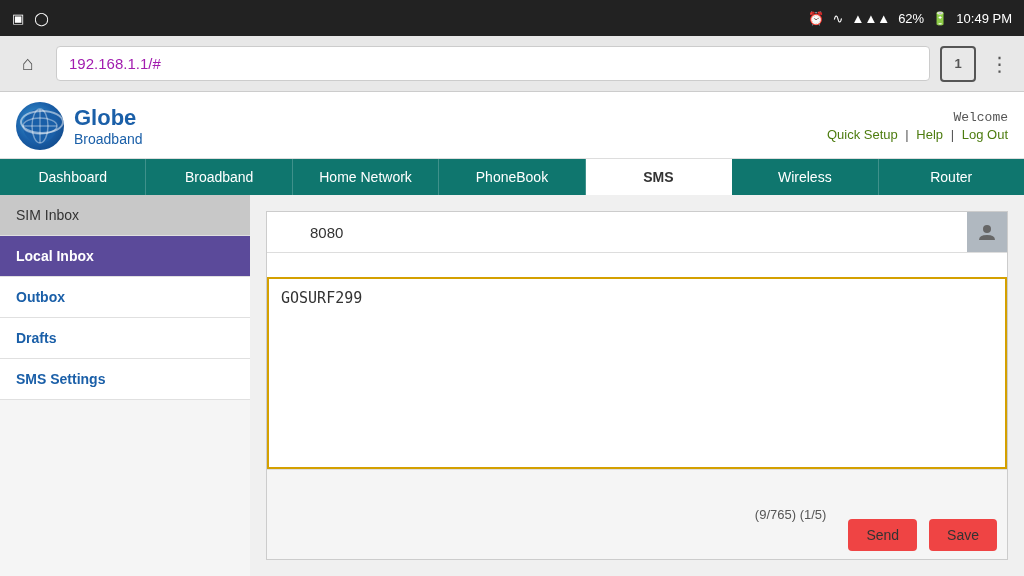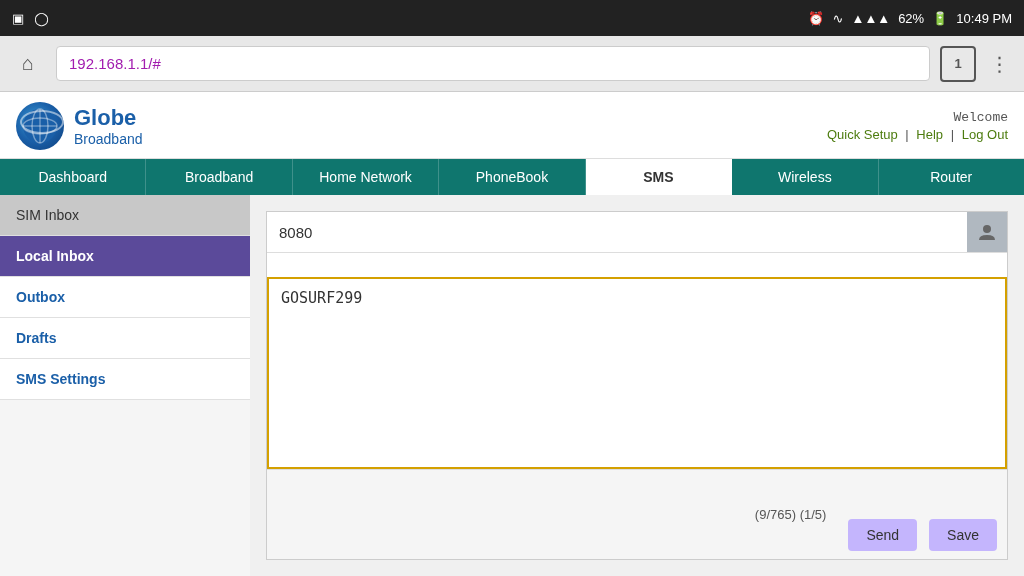"8080" #to-input { margin-left: none -> 31px }
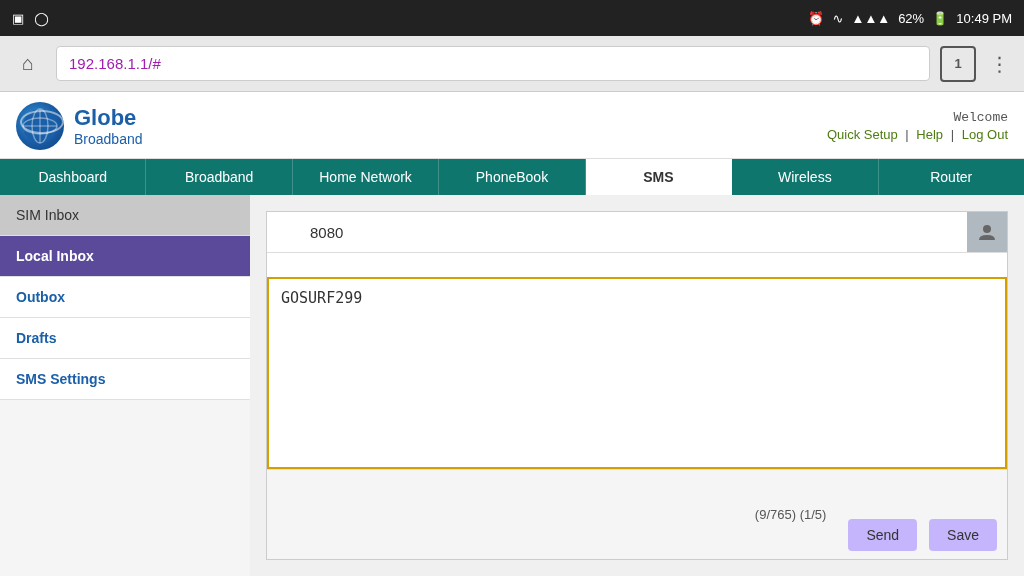"Send" .action-btn { background: #c4b5fd -> #ef4444 }
